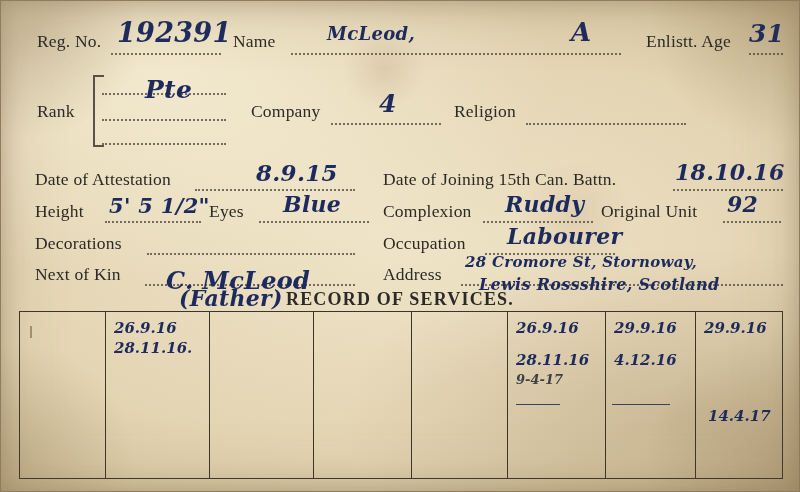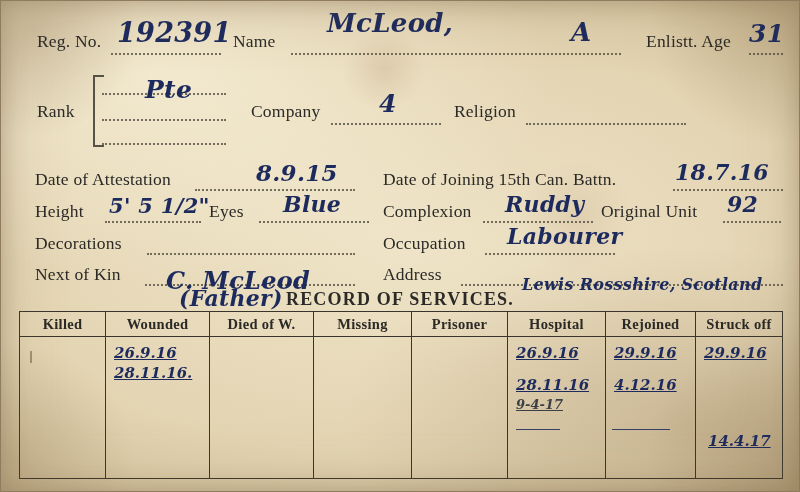"McLeod," div.abs { font-size: 26px -> 18px; top: 7px -> 22px }
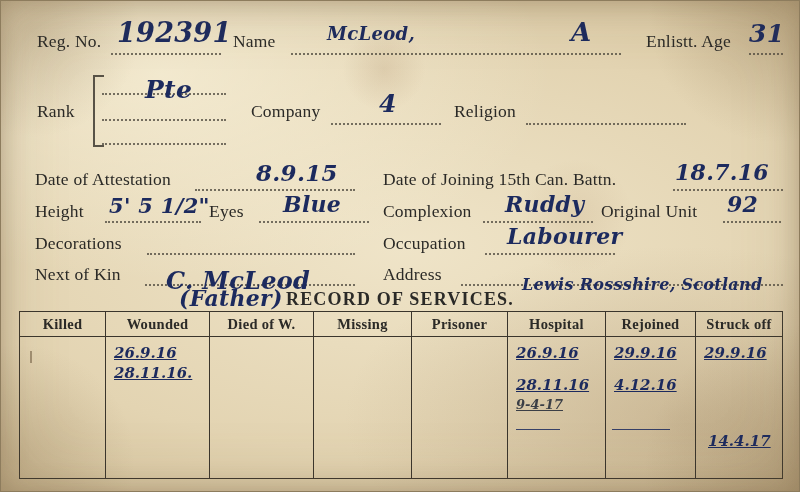"18.7.16" div.abs { text: 18.7.16 -> 18.10.16 }
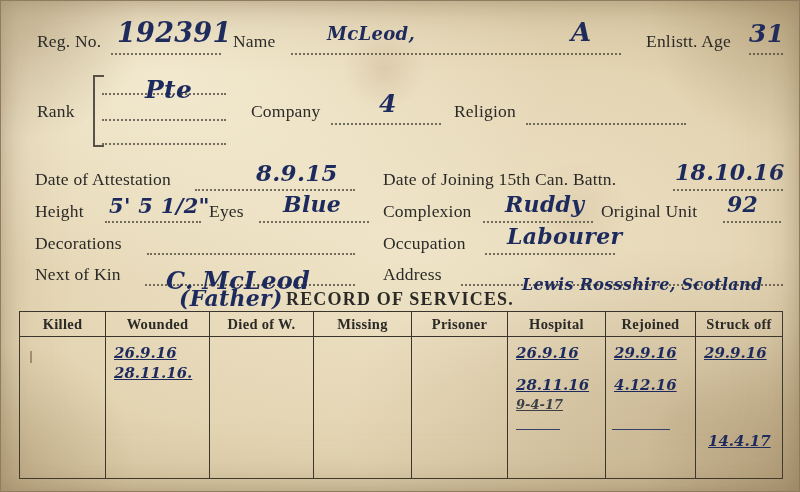"28 Cromore St, Stornoway," div.abs { html: none -> <div>28 Cromore St, Stornoway,</div> }
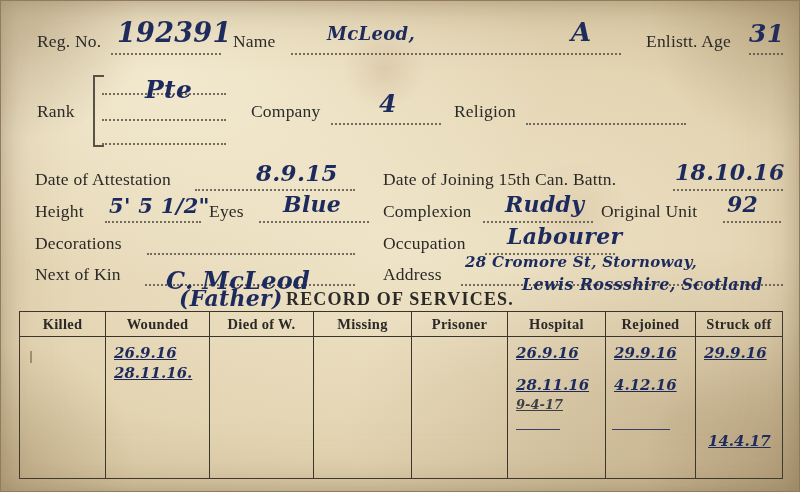"Lewis Rossshire, Scotland" div.abs { margin-left: 43px -> none }
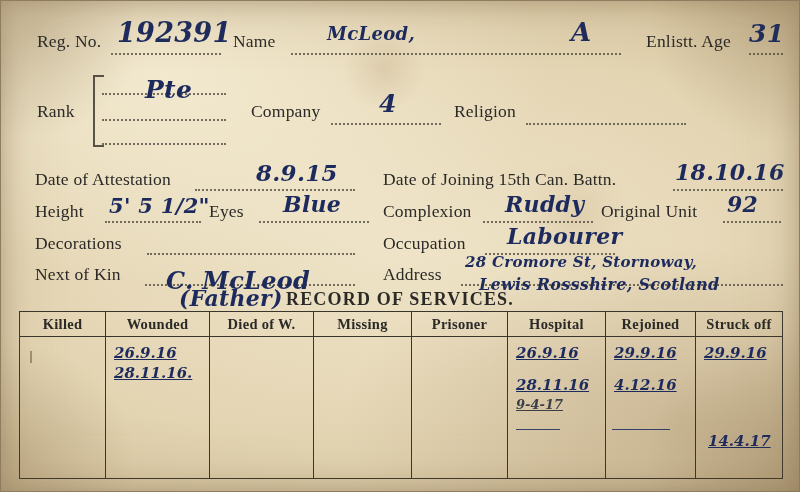"Killed" div.thead { html: <div> <div>Killed</div> <div>Wounded</div> <div>Died of W.</div> <div>Missing</div> <div>Prisoner</div> <div>Hospital</div> <div>Rejoined</div> <div>Struck off</div> </div> -> none }
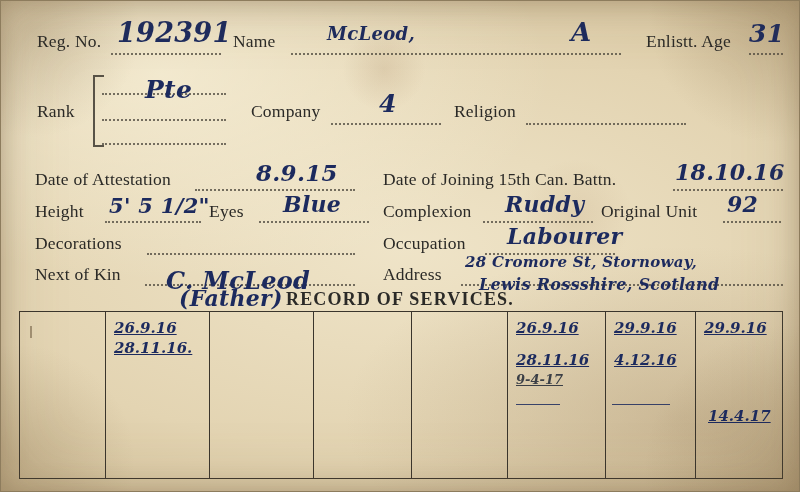"26.9.16" .cellnote { text-decoration: underline -> none }
